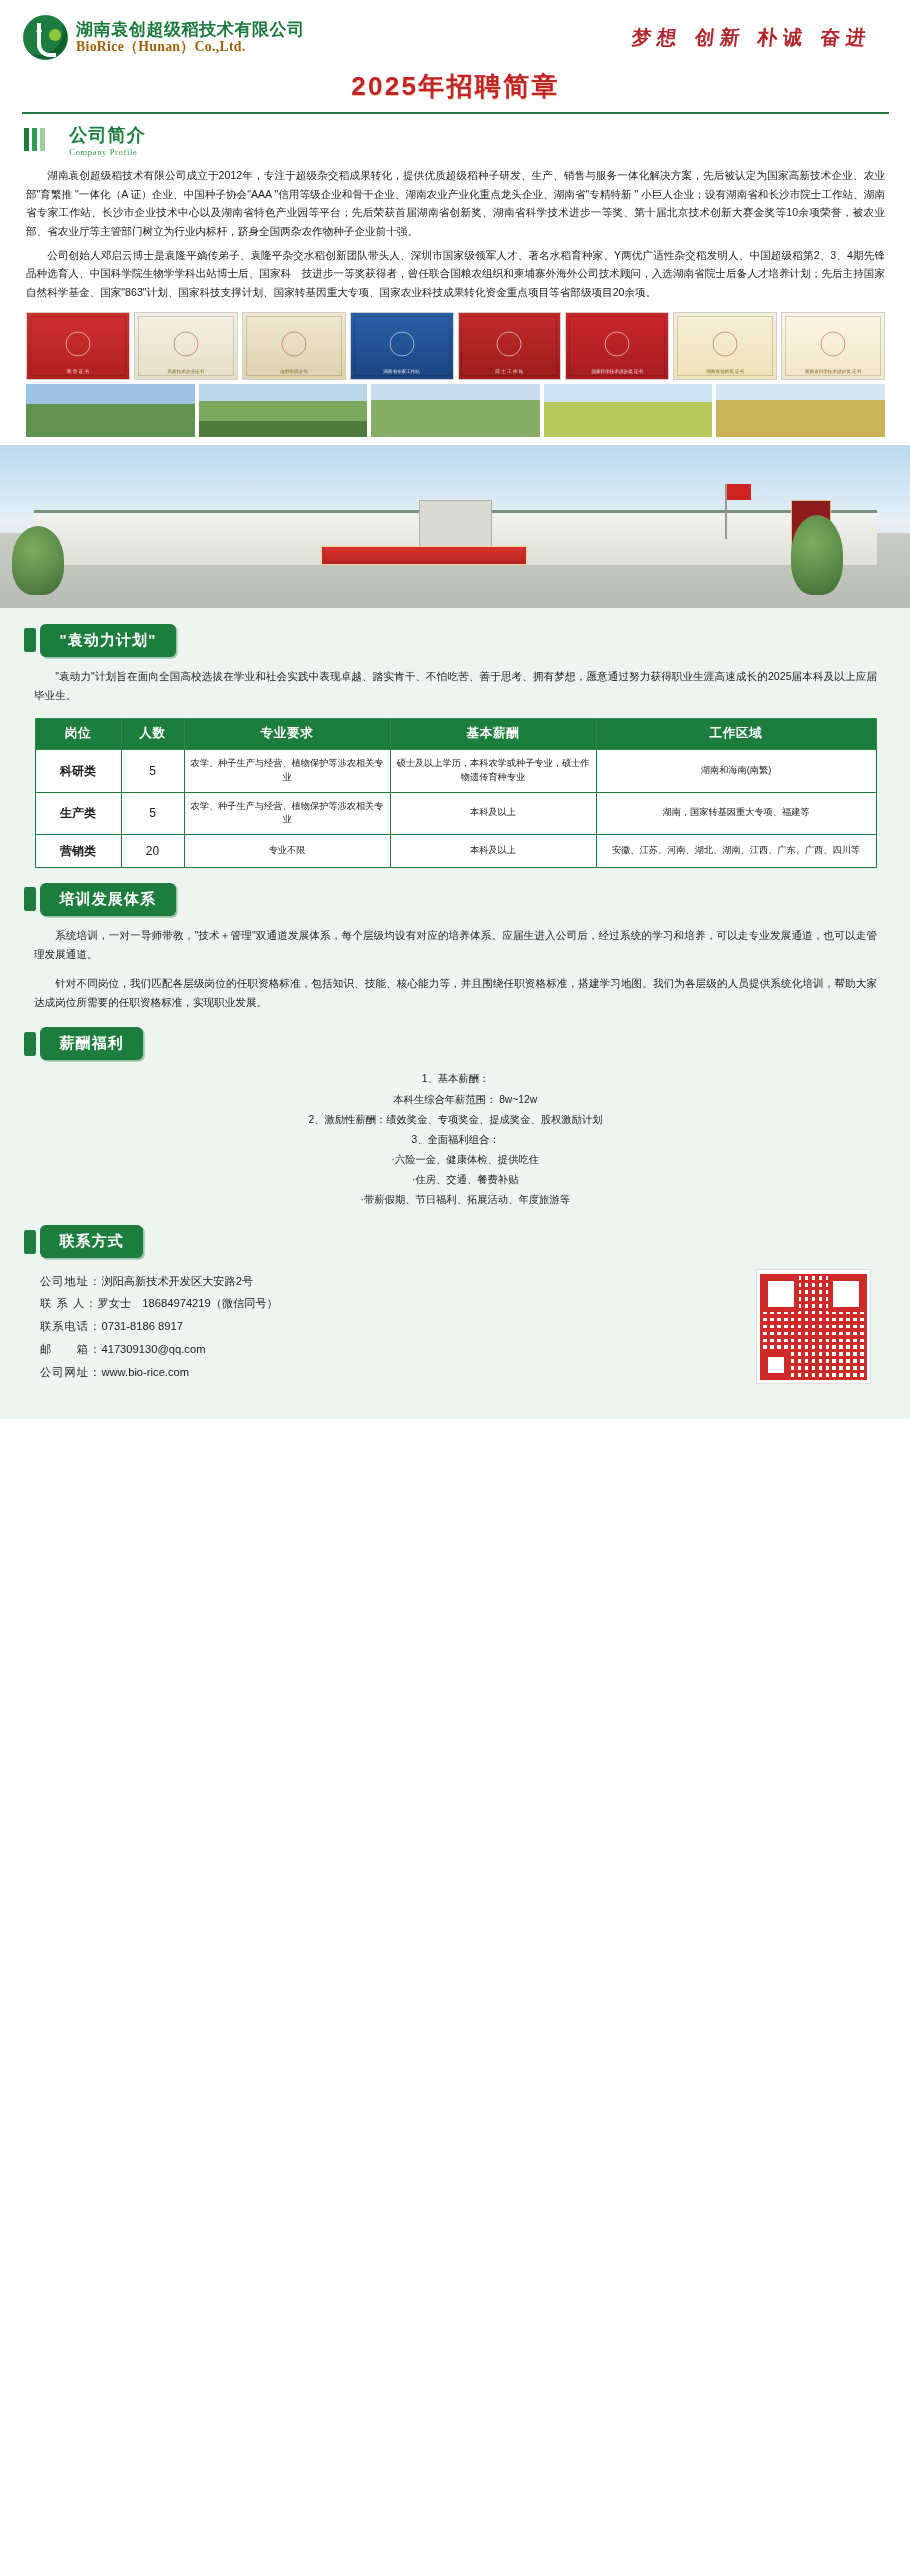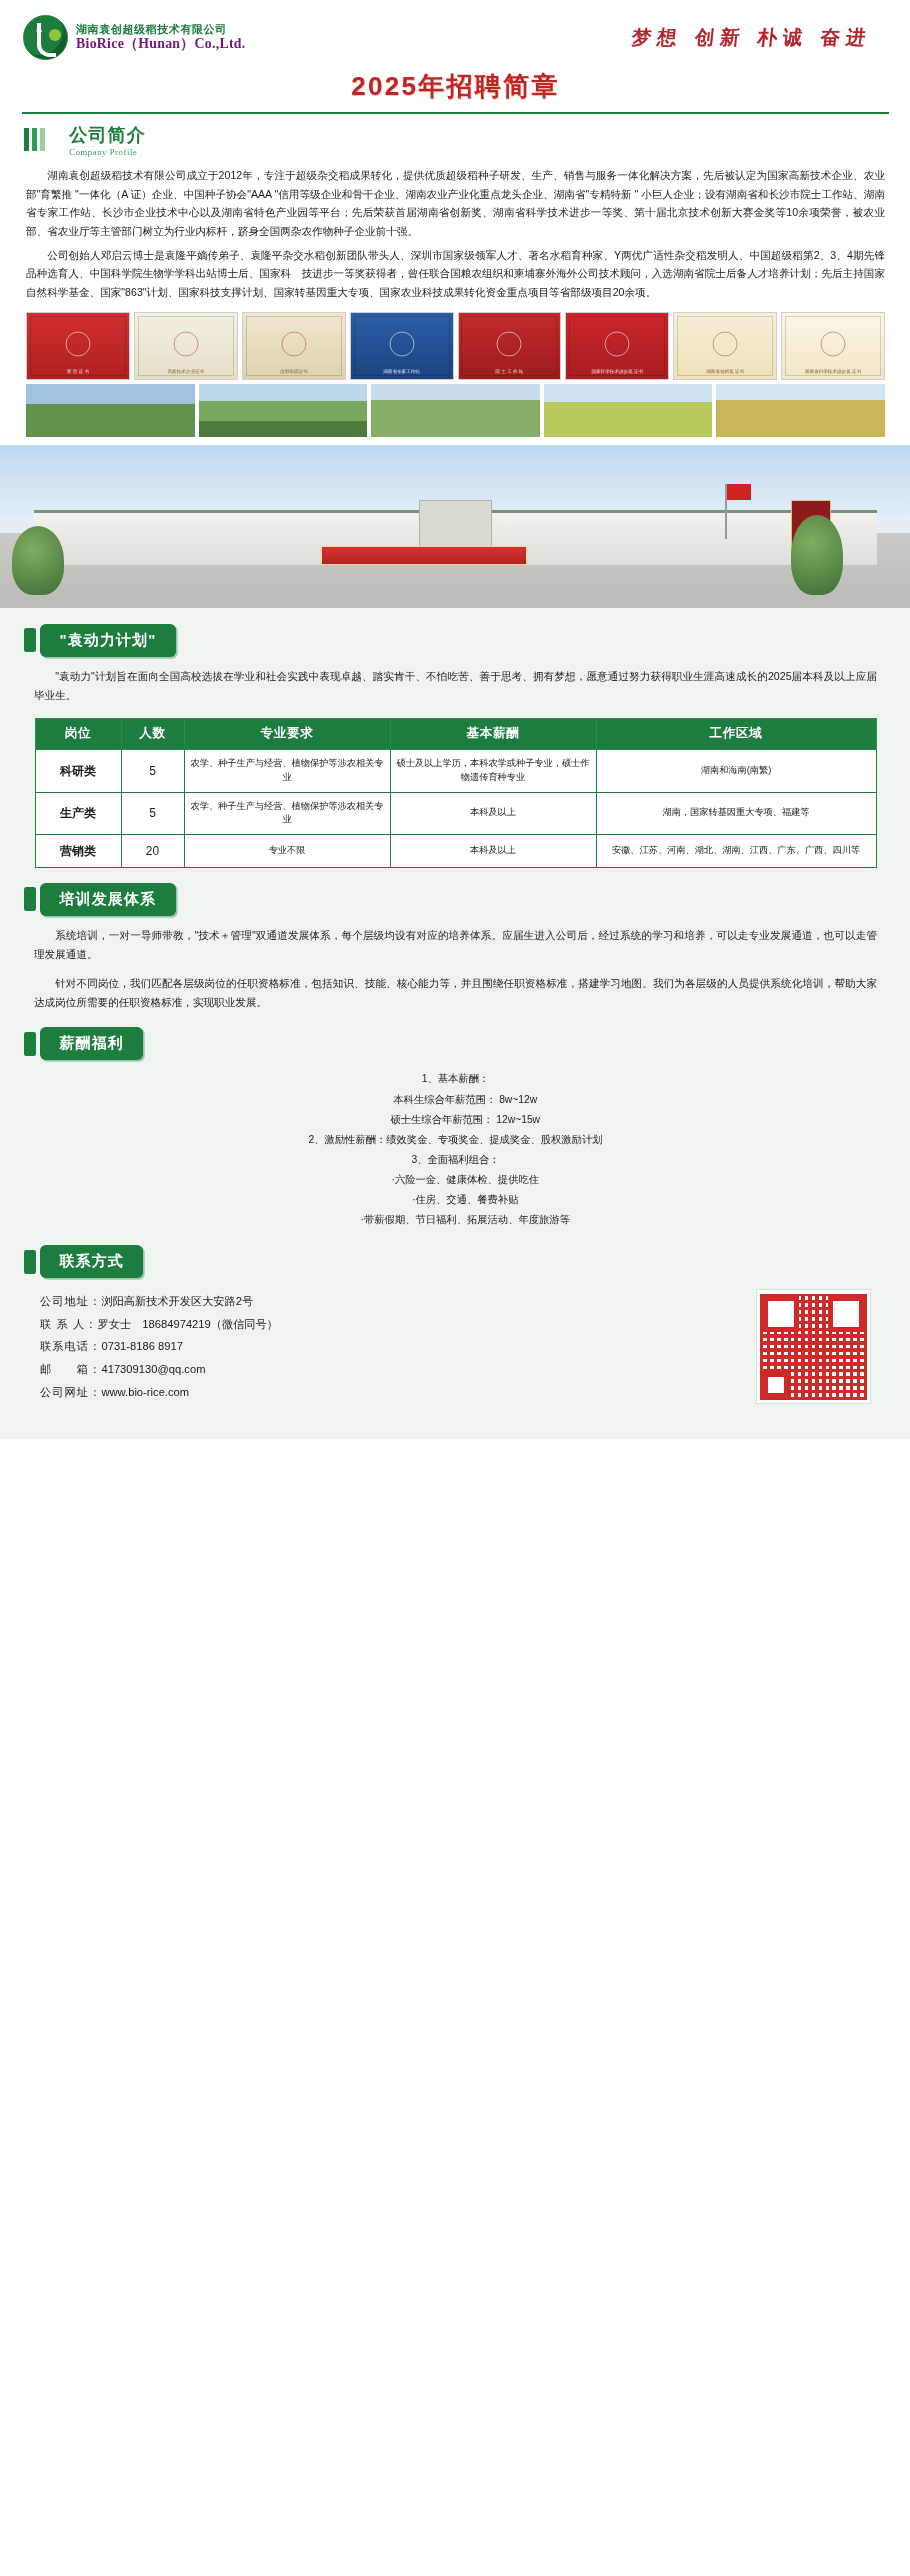"湖南袁创超级稻技术有限公司" .logo-cn { font-size: 11px -> 17px }
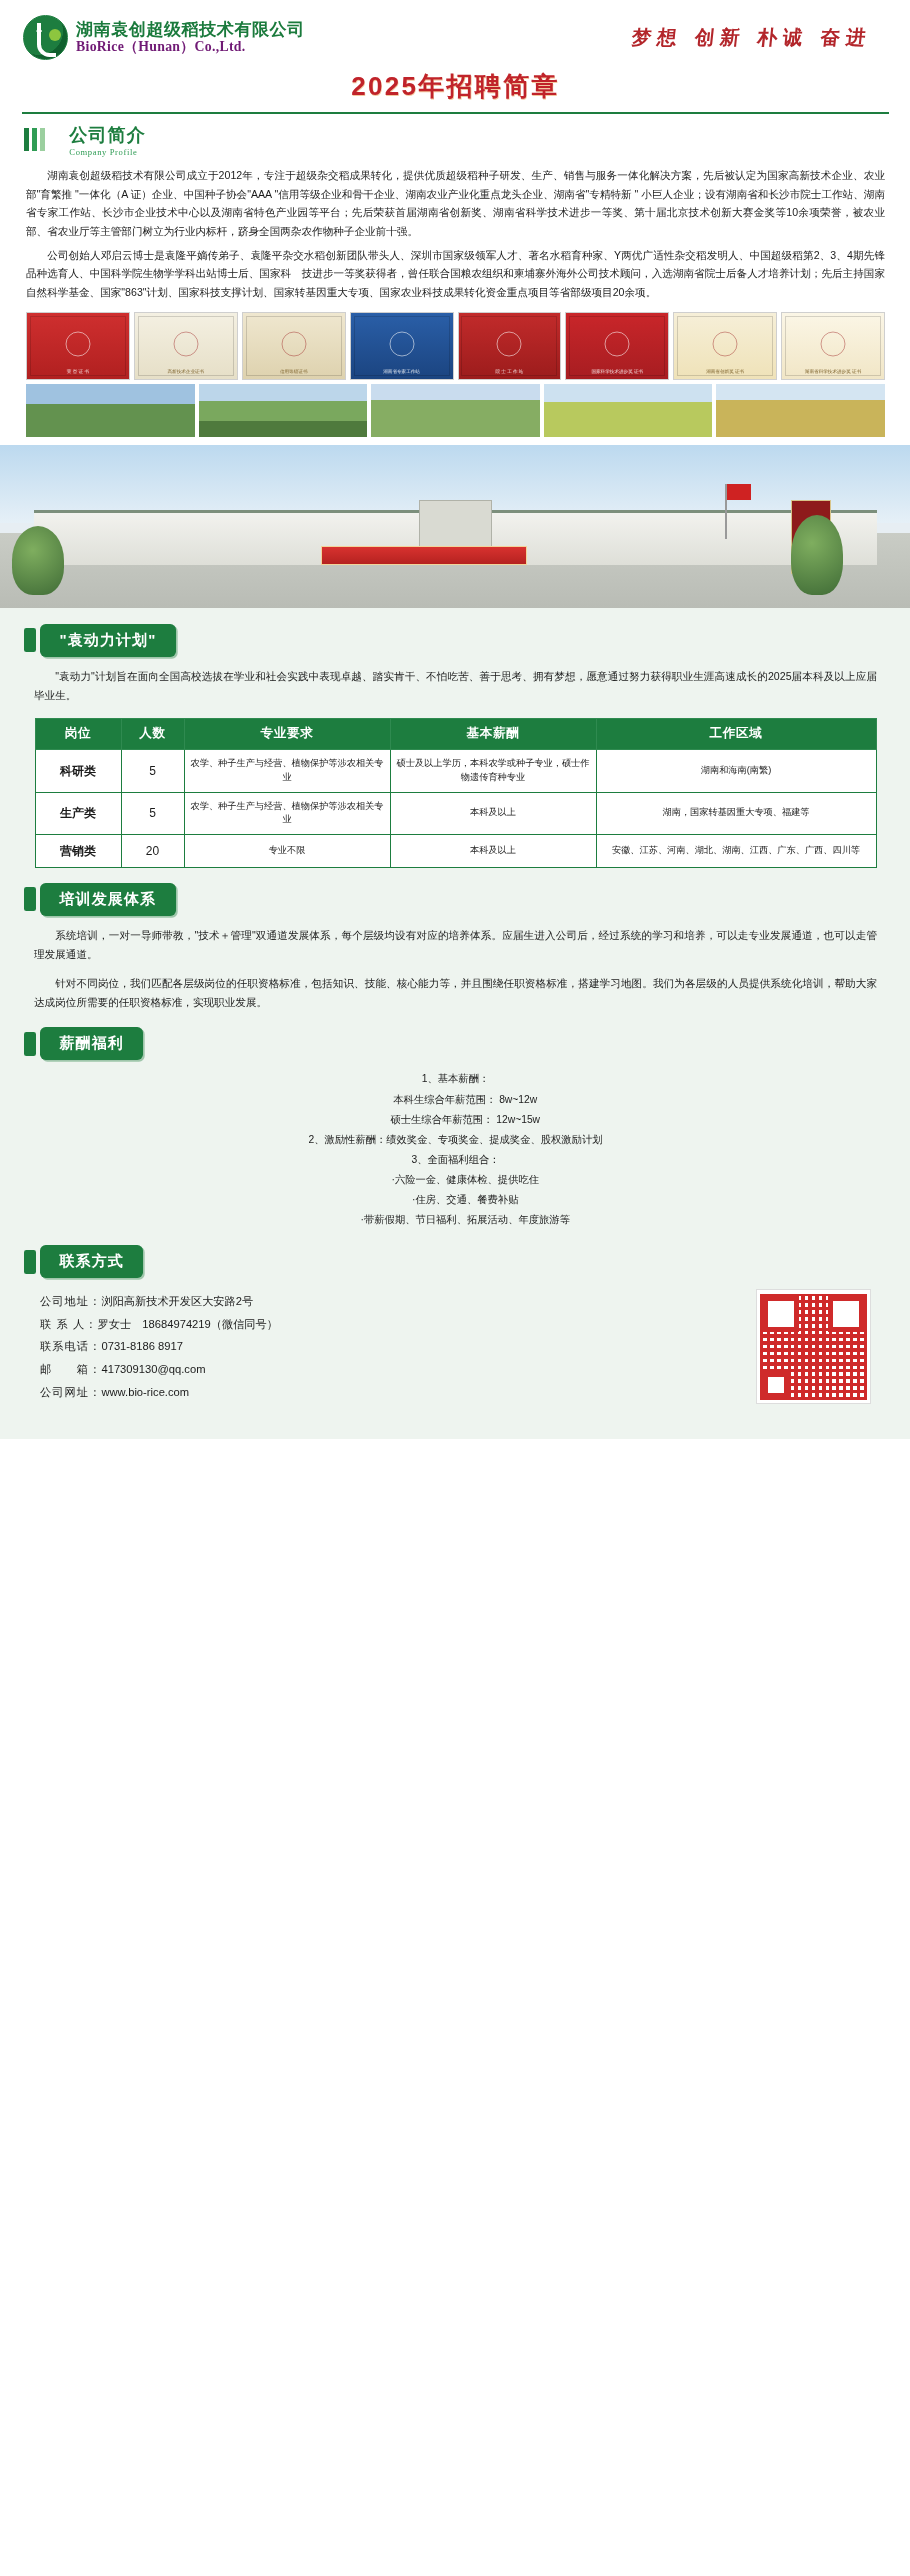"BioRice（Hunan）Co.,Ltd." .logo-en { color: #701a75 -> #a16207 }
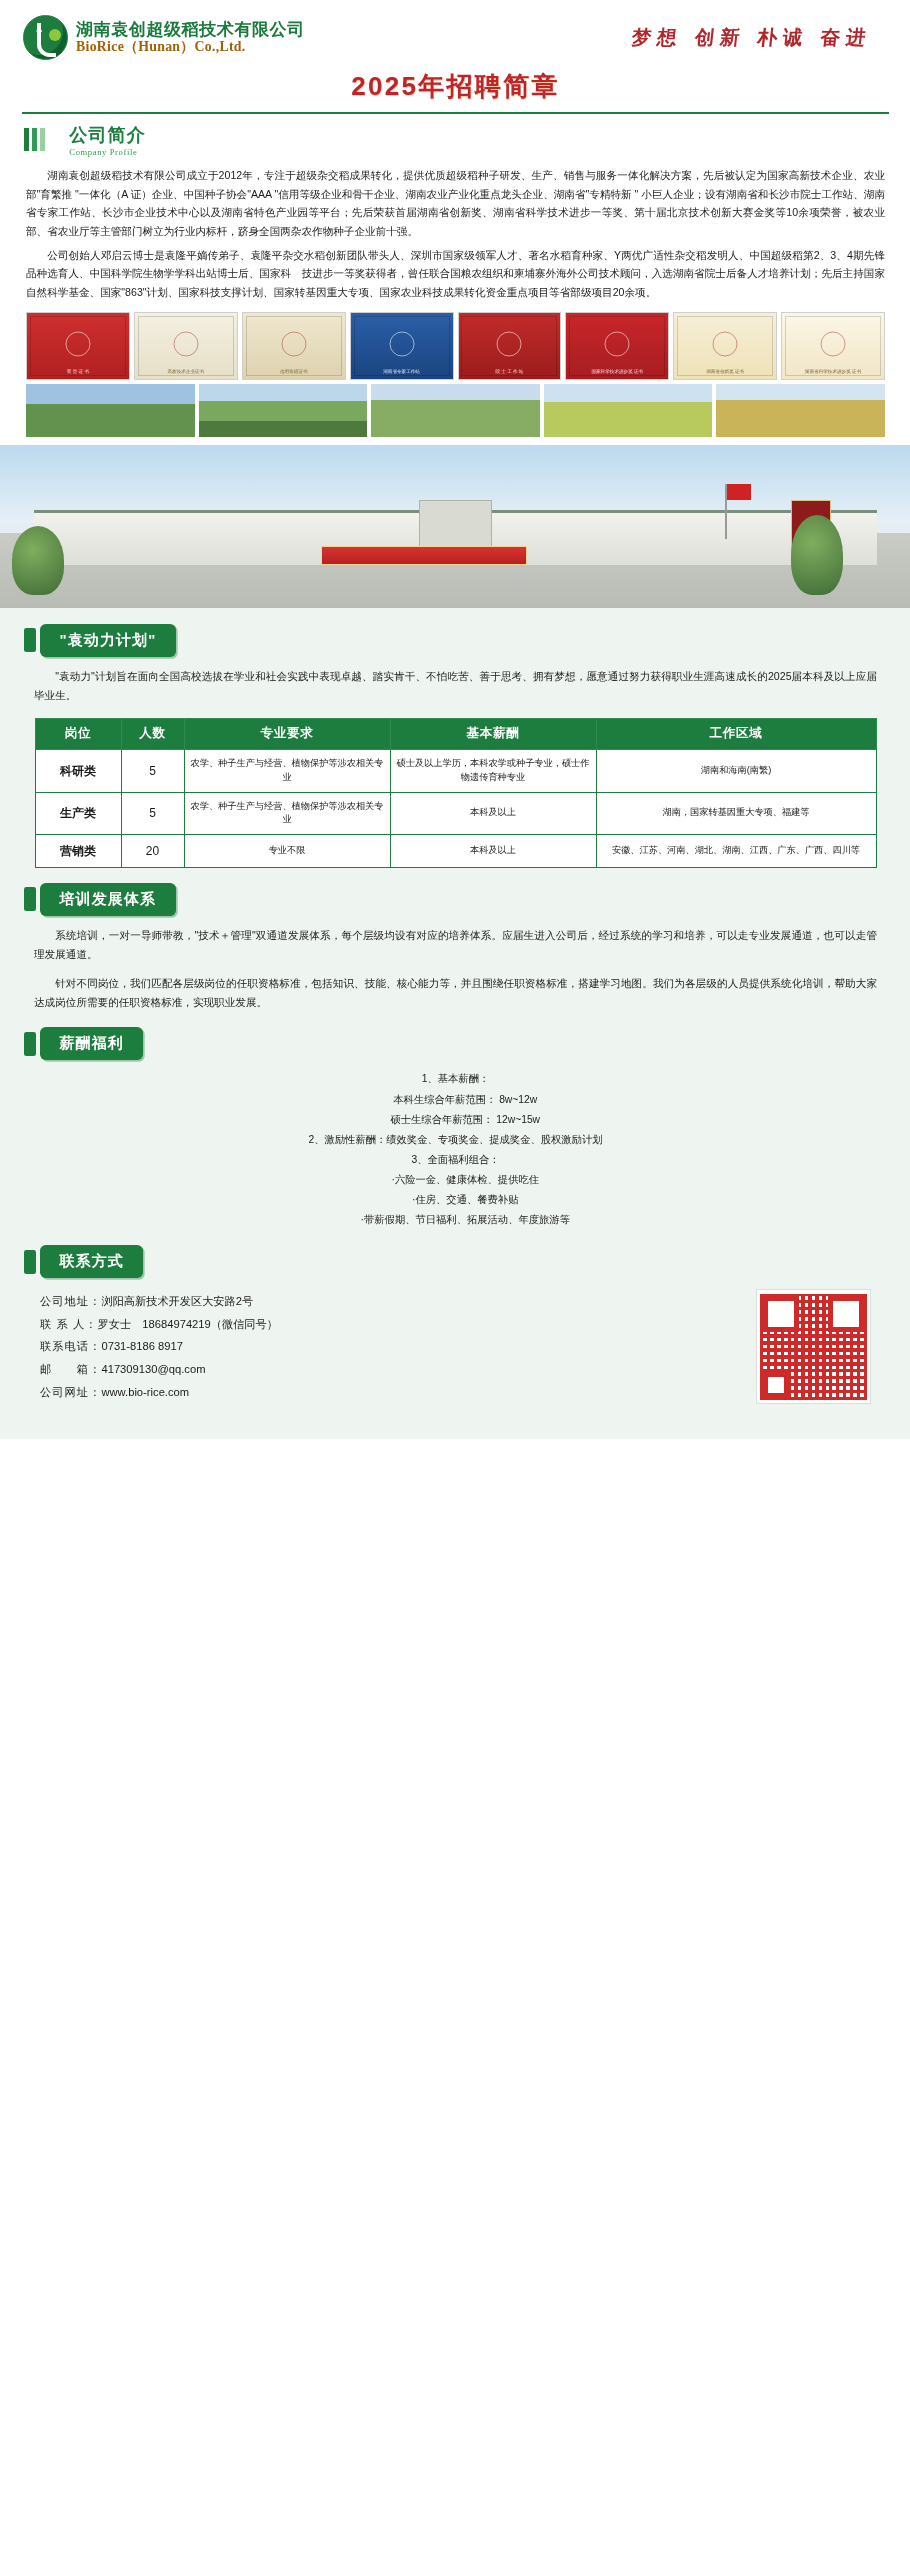"硕士生综合年薪范围： 12w~15w" div.lvl2 { html: <div>硕士生综合年薪范围： 12w~15w</div> -> none }
